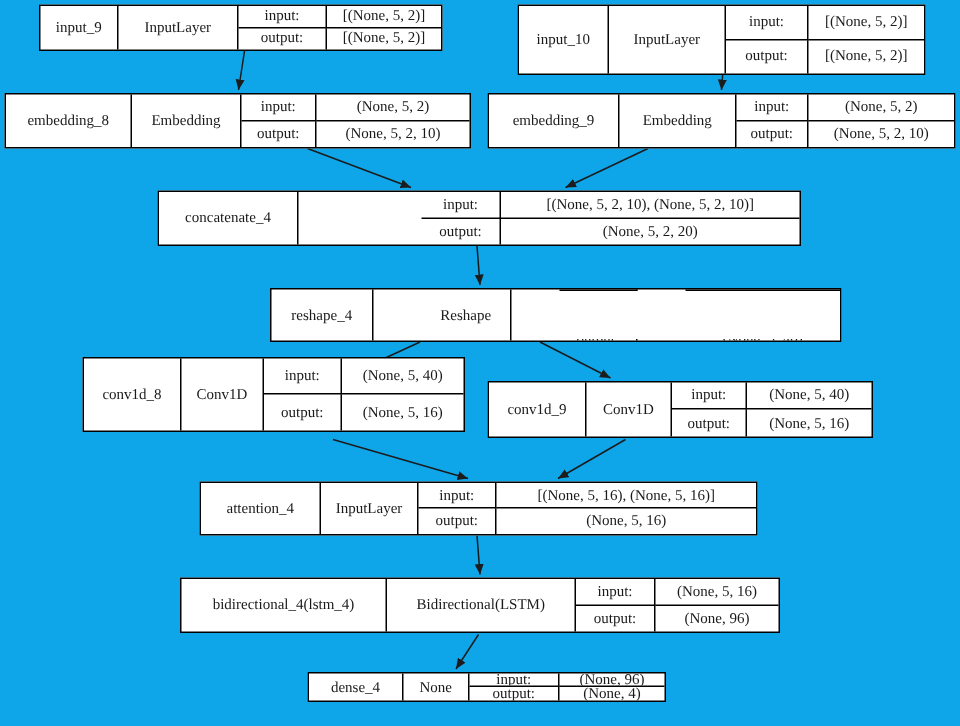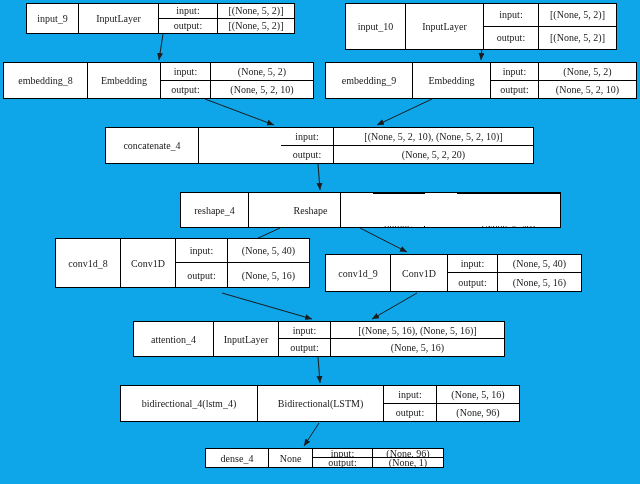"(None, 1)" div.cell { text: 1 -> 4 }
